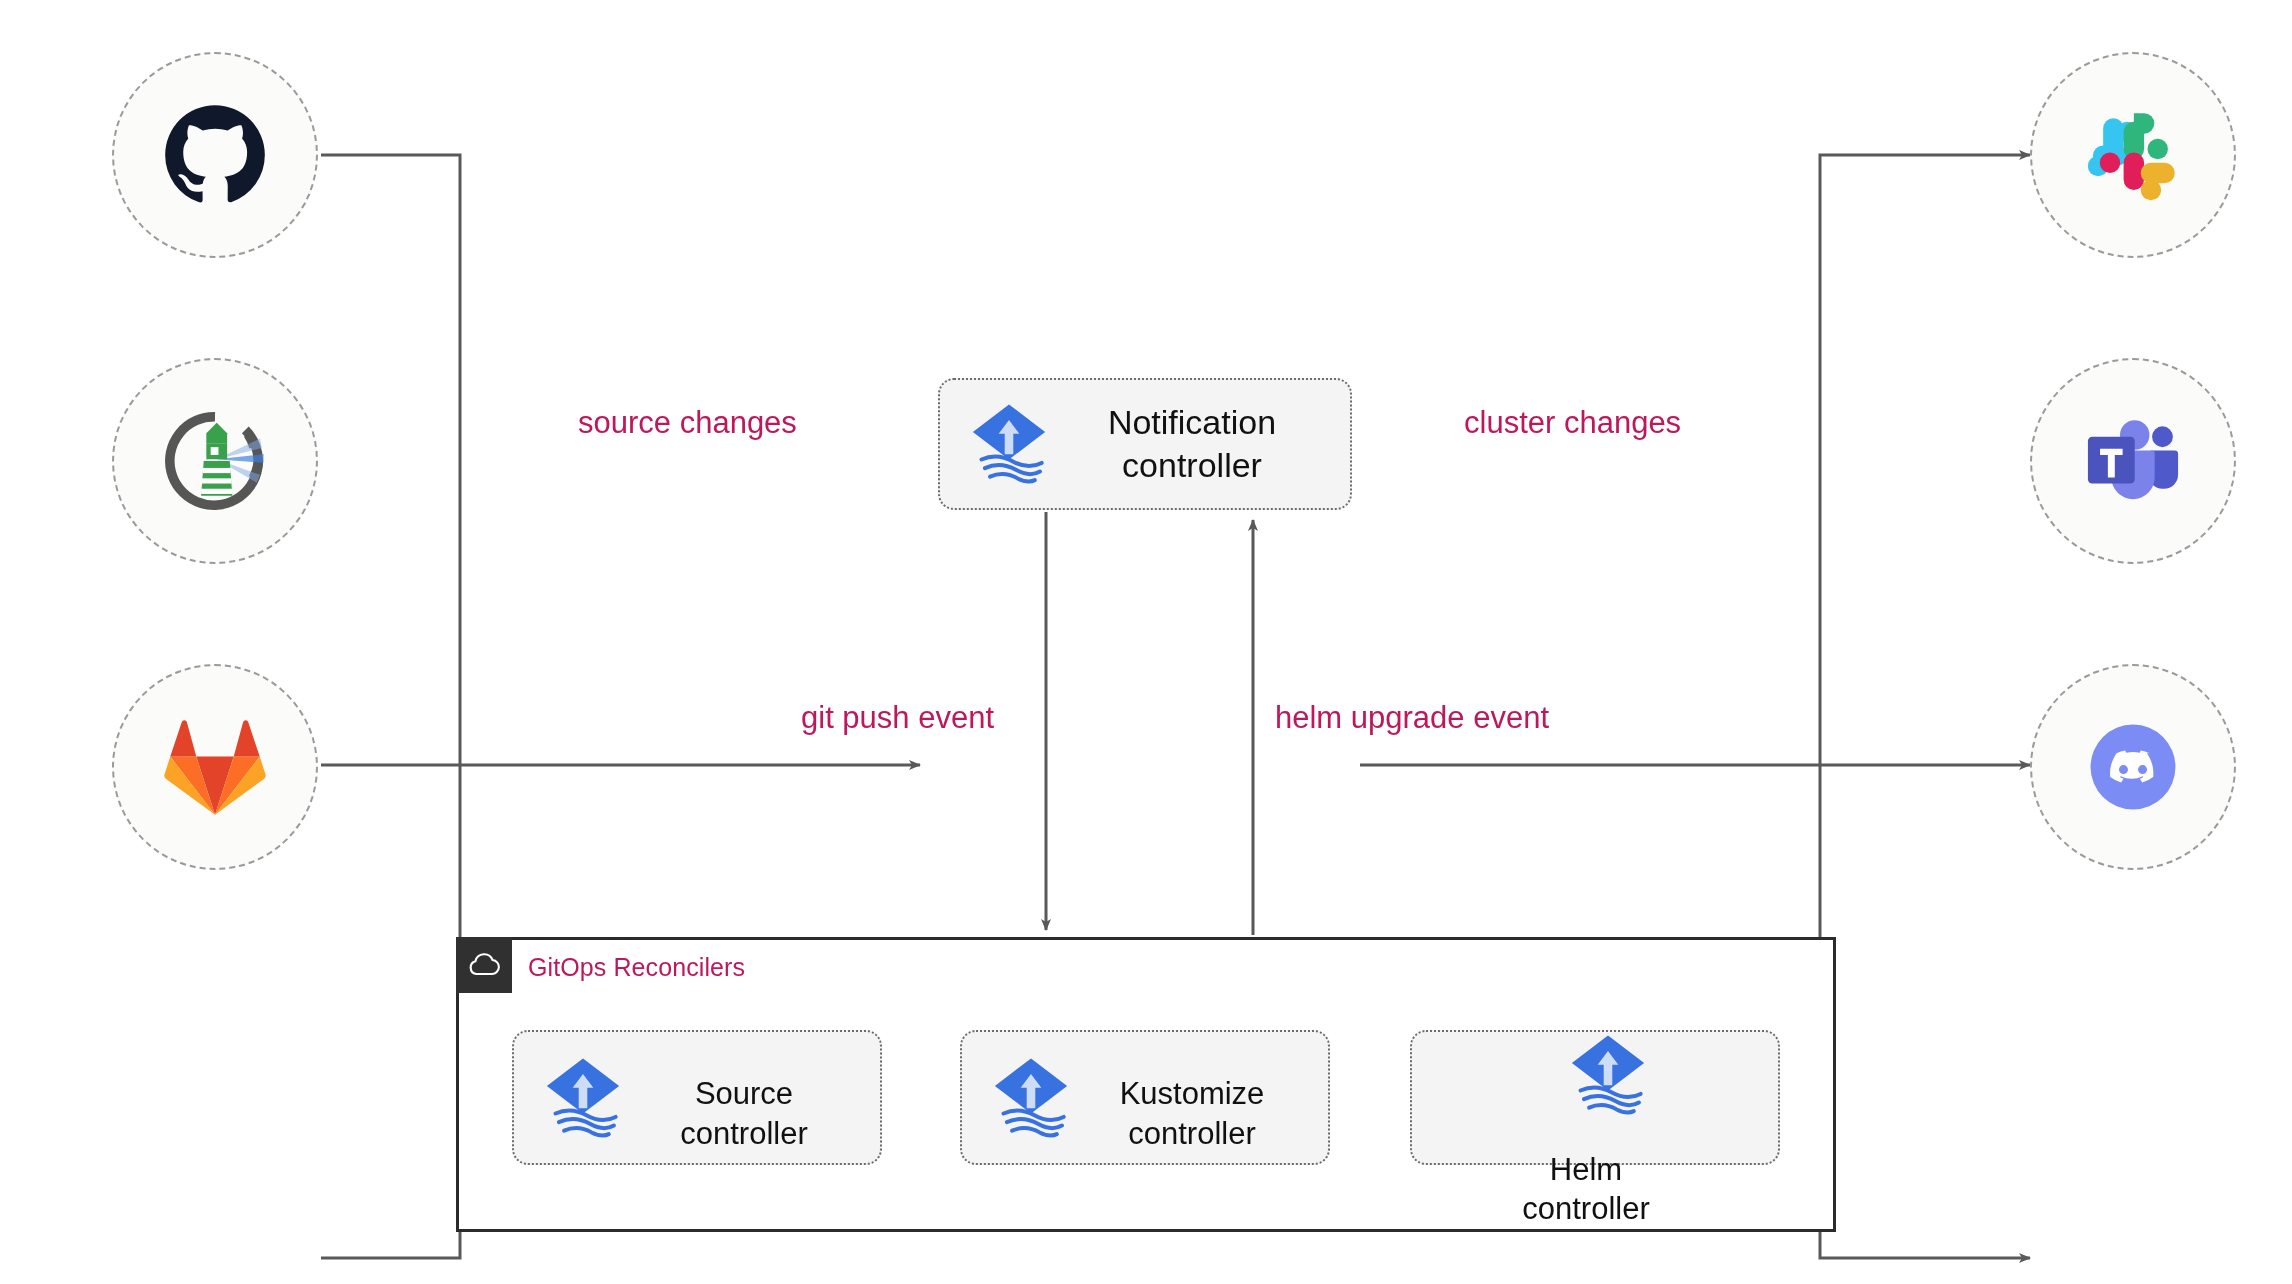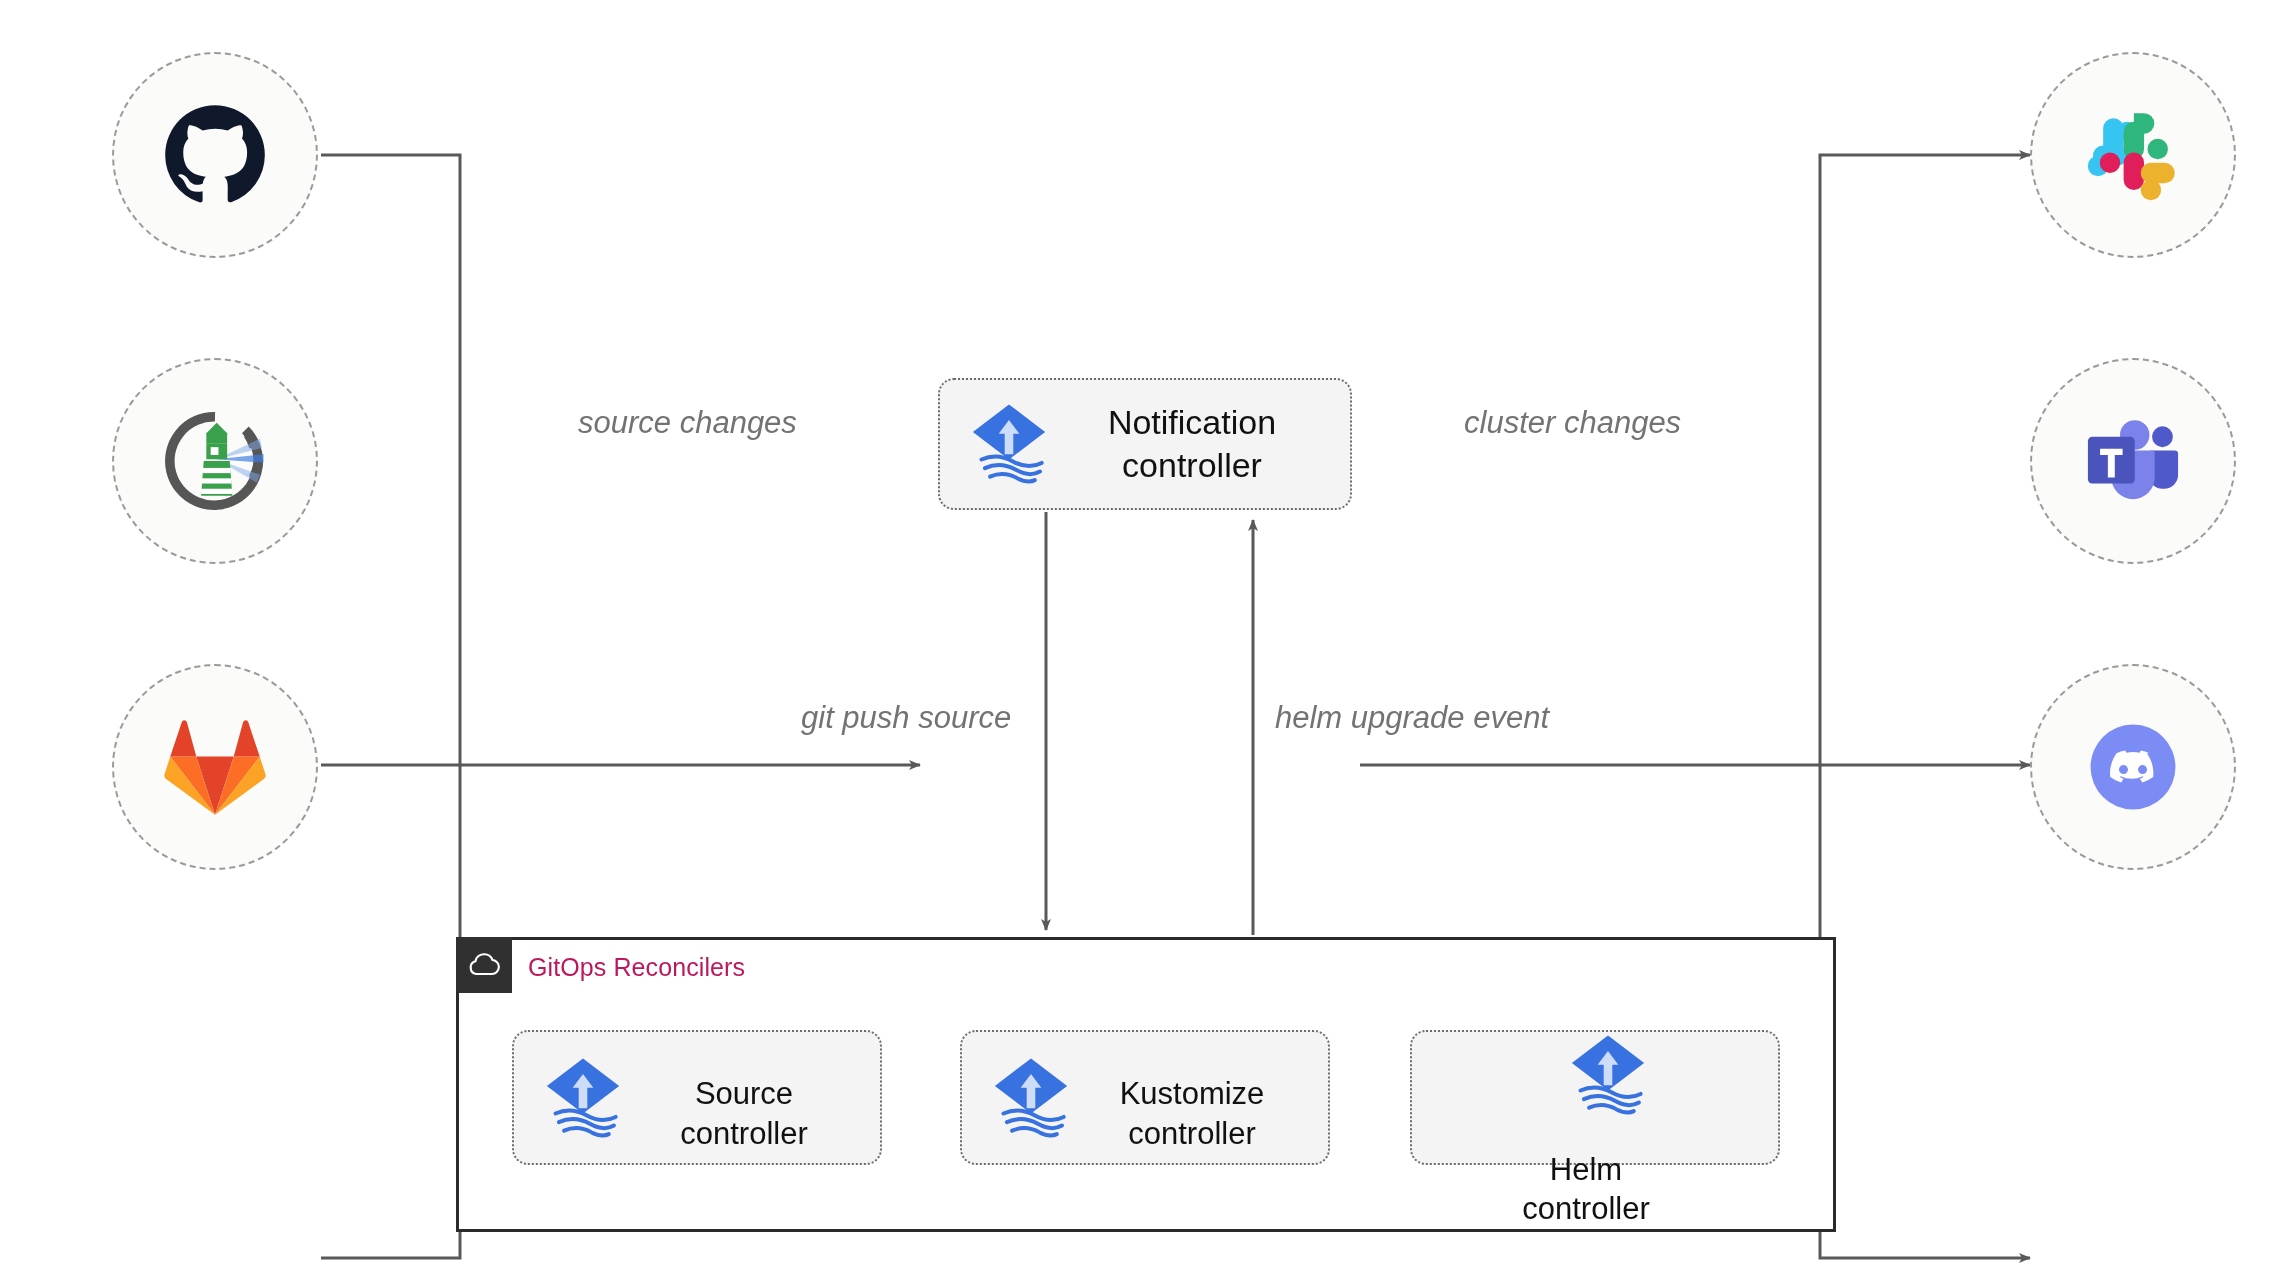"source changes" .elabel { color: #737373 -> #be185d; font-style: italic -> none }
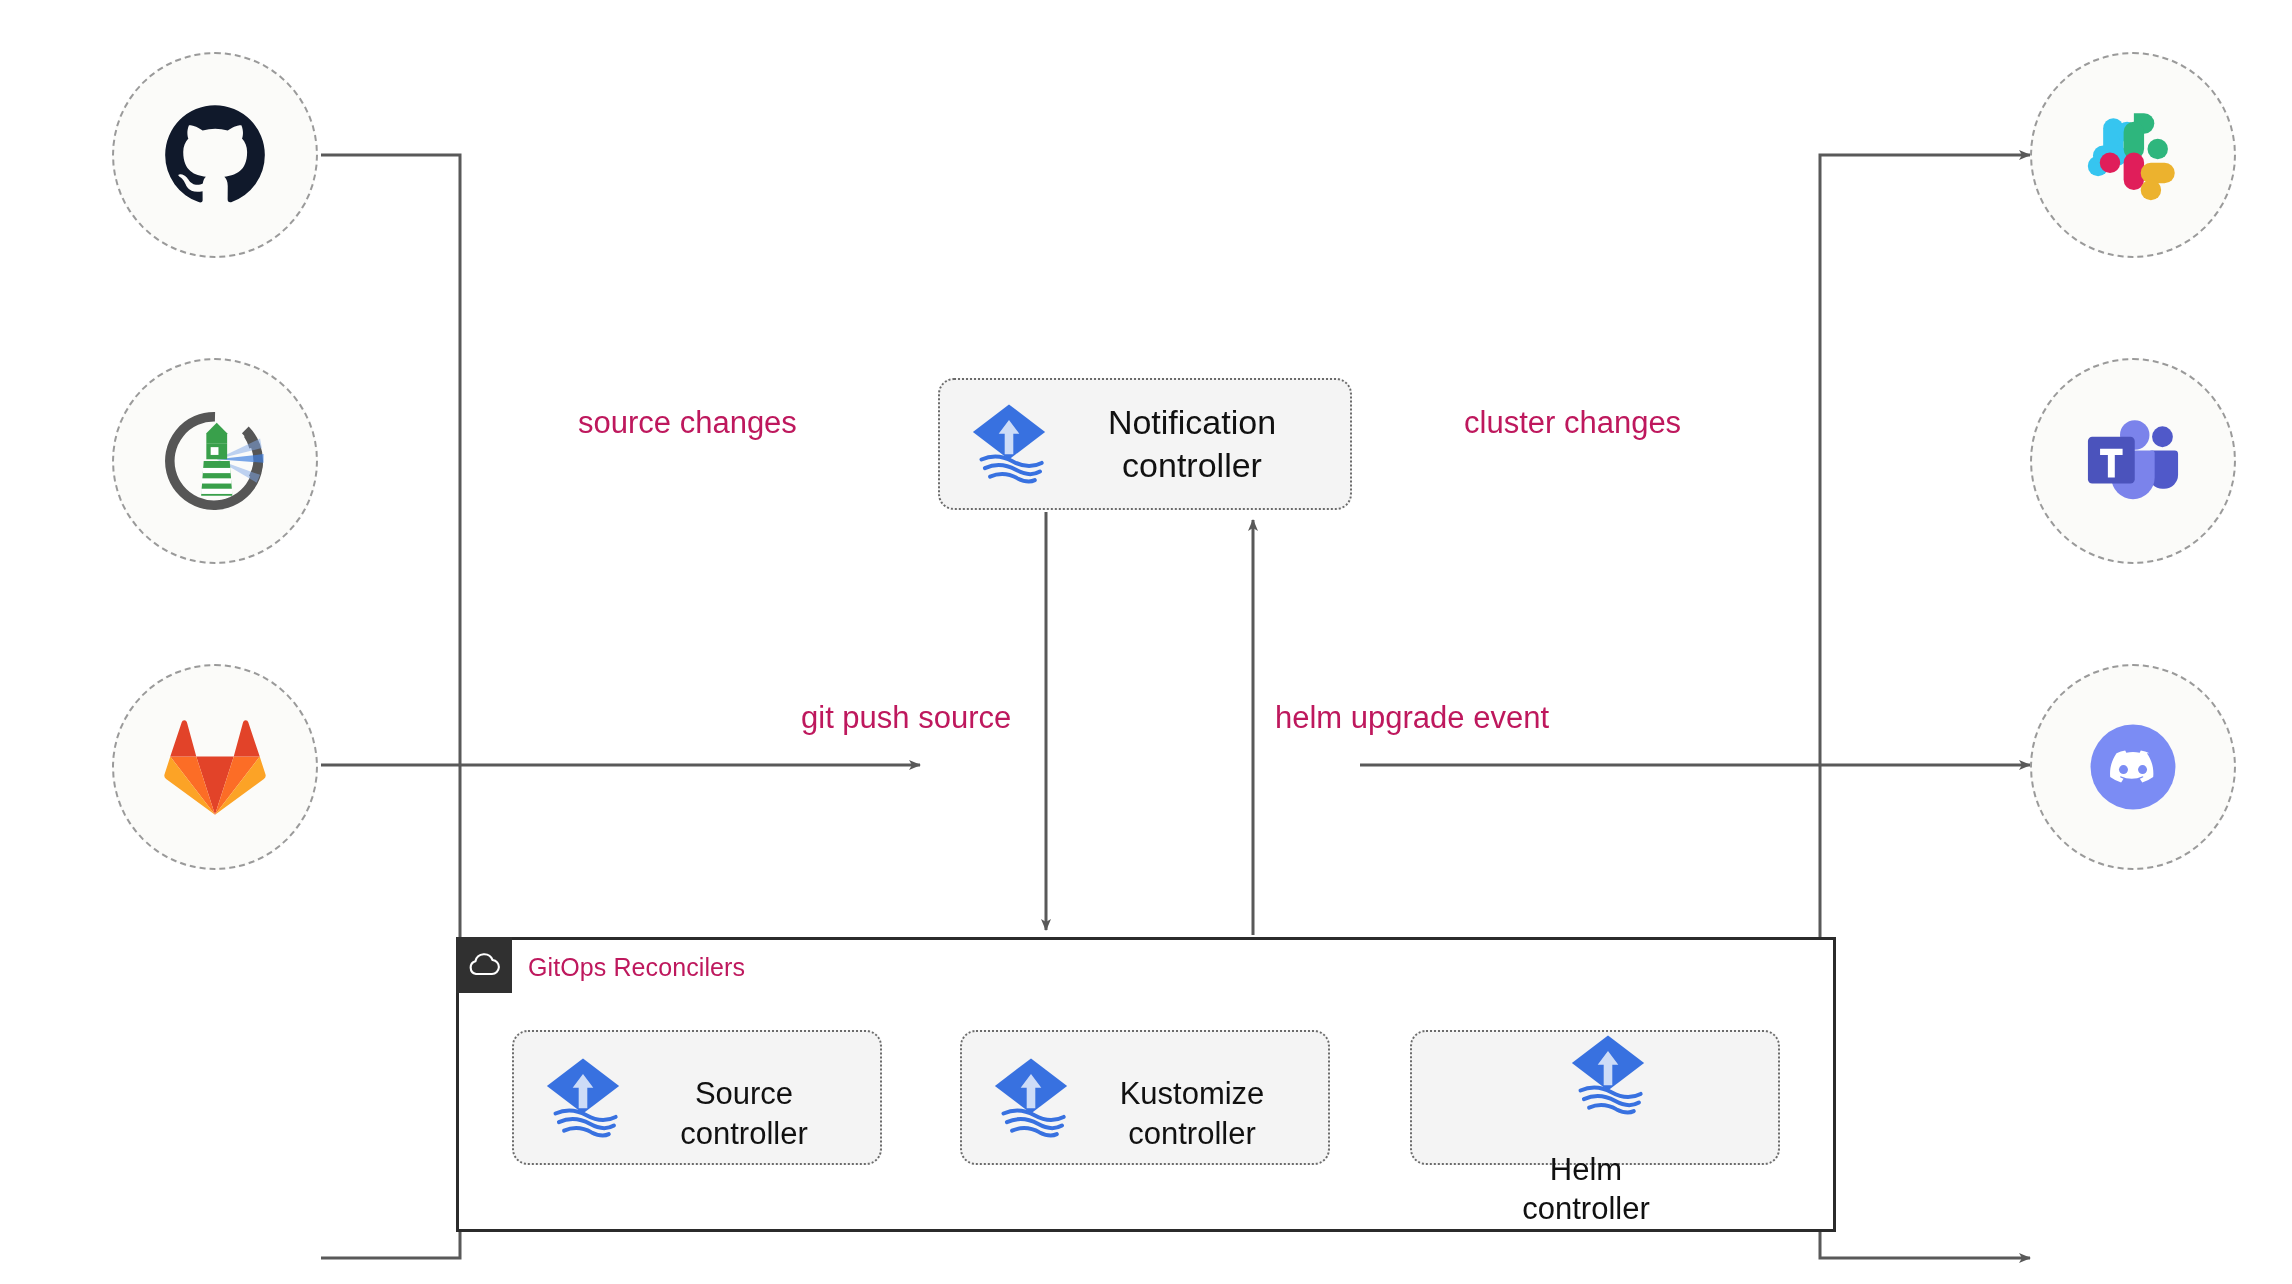"git push source" div.elabel { text: source -> event }
